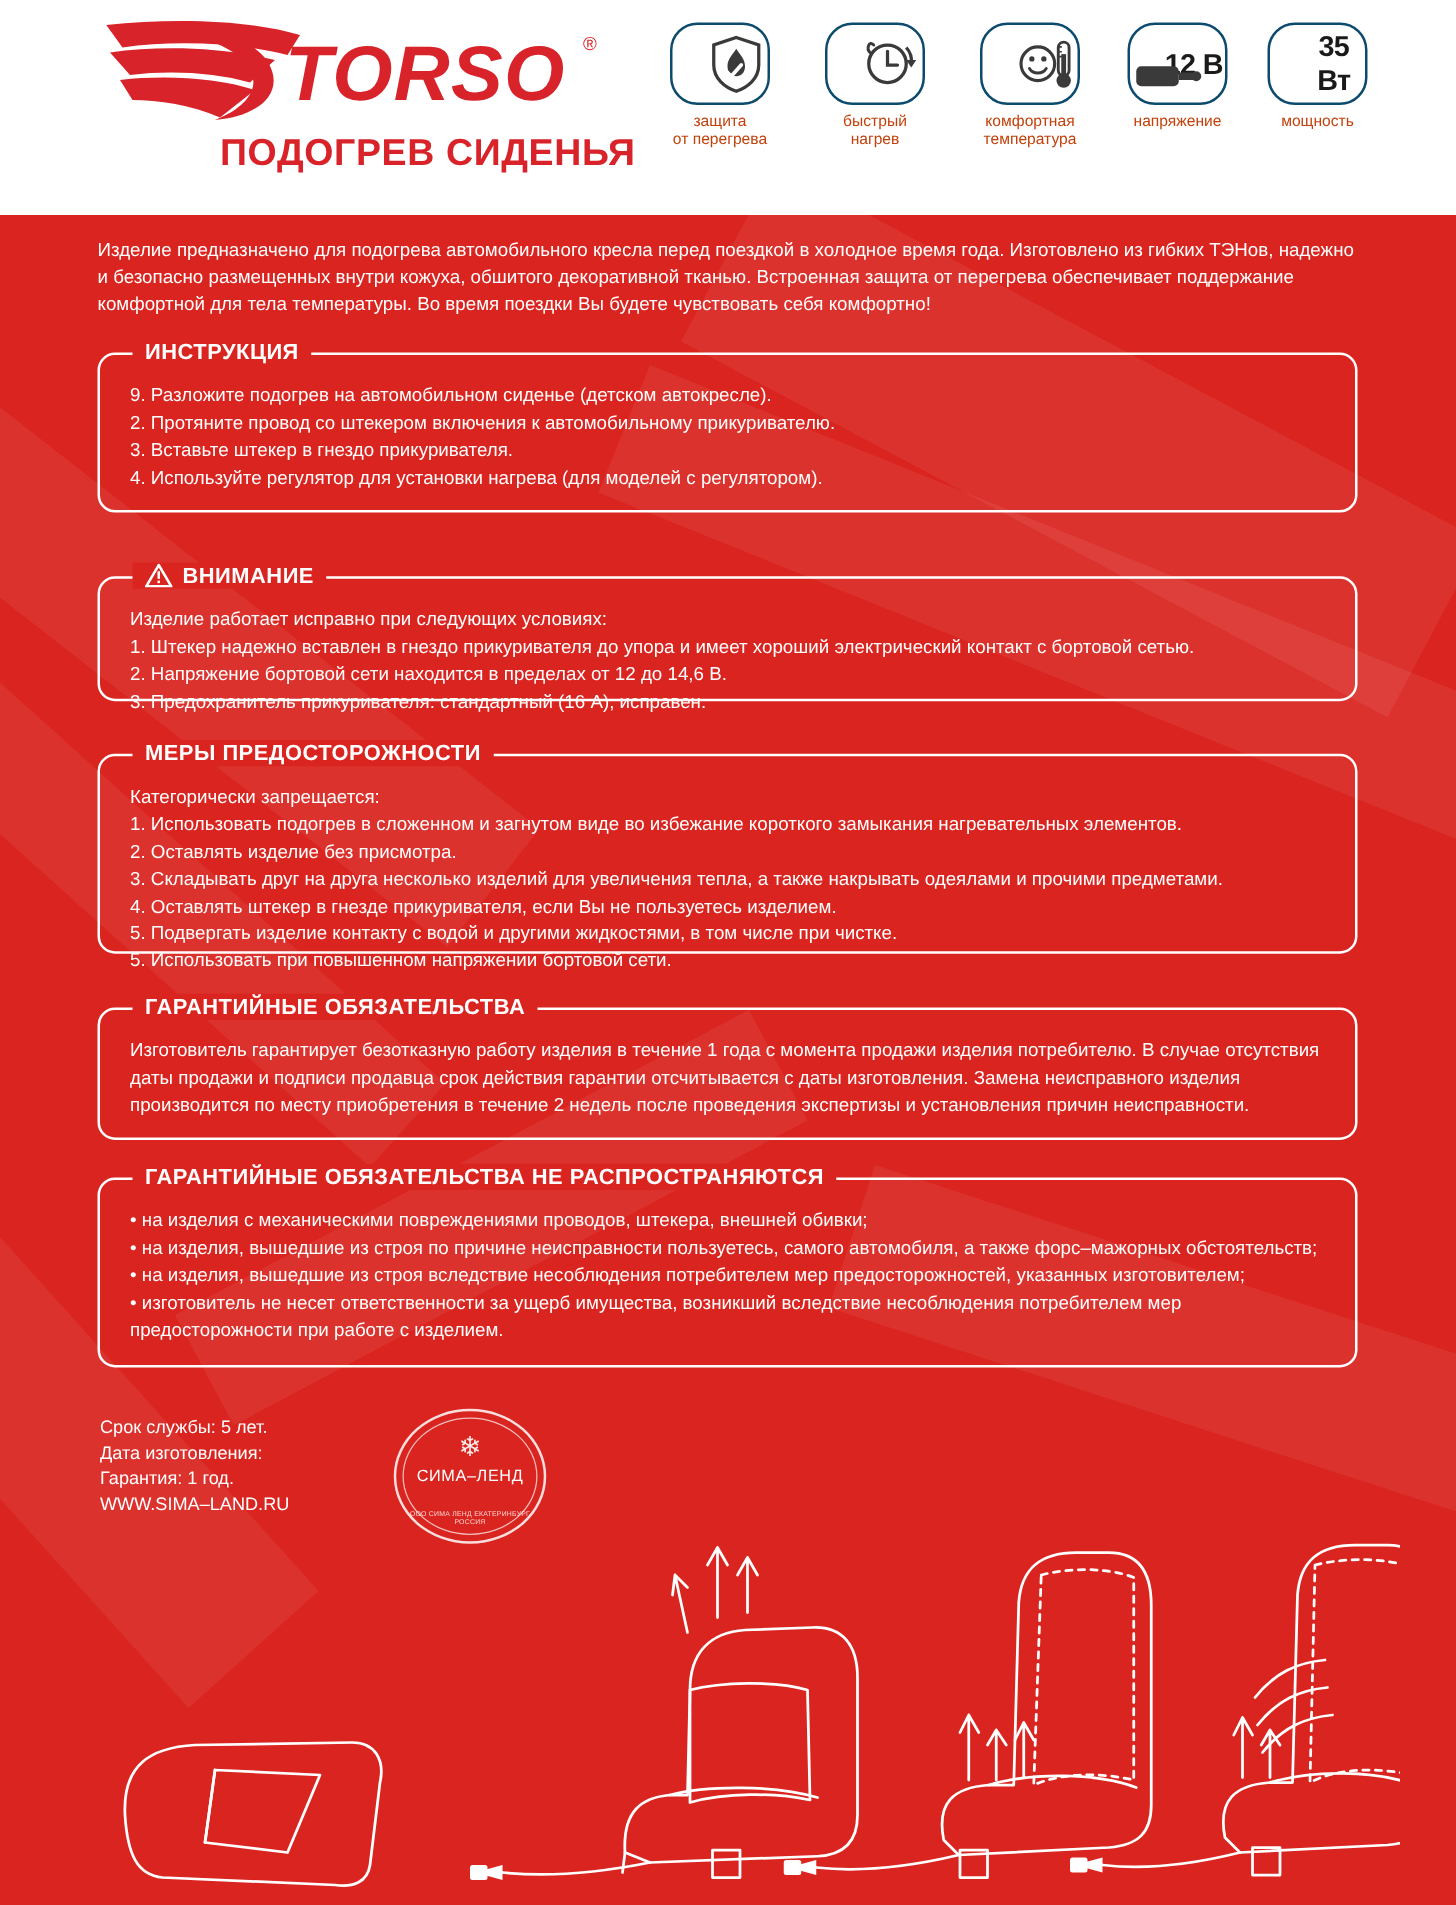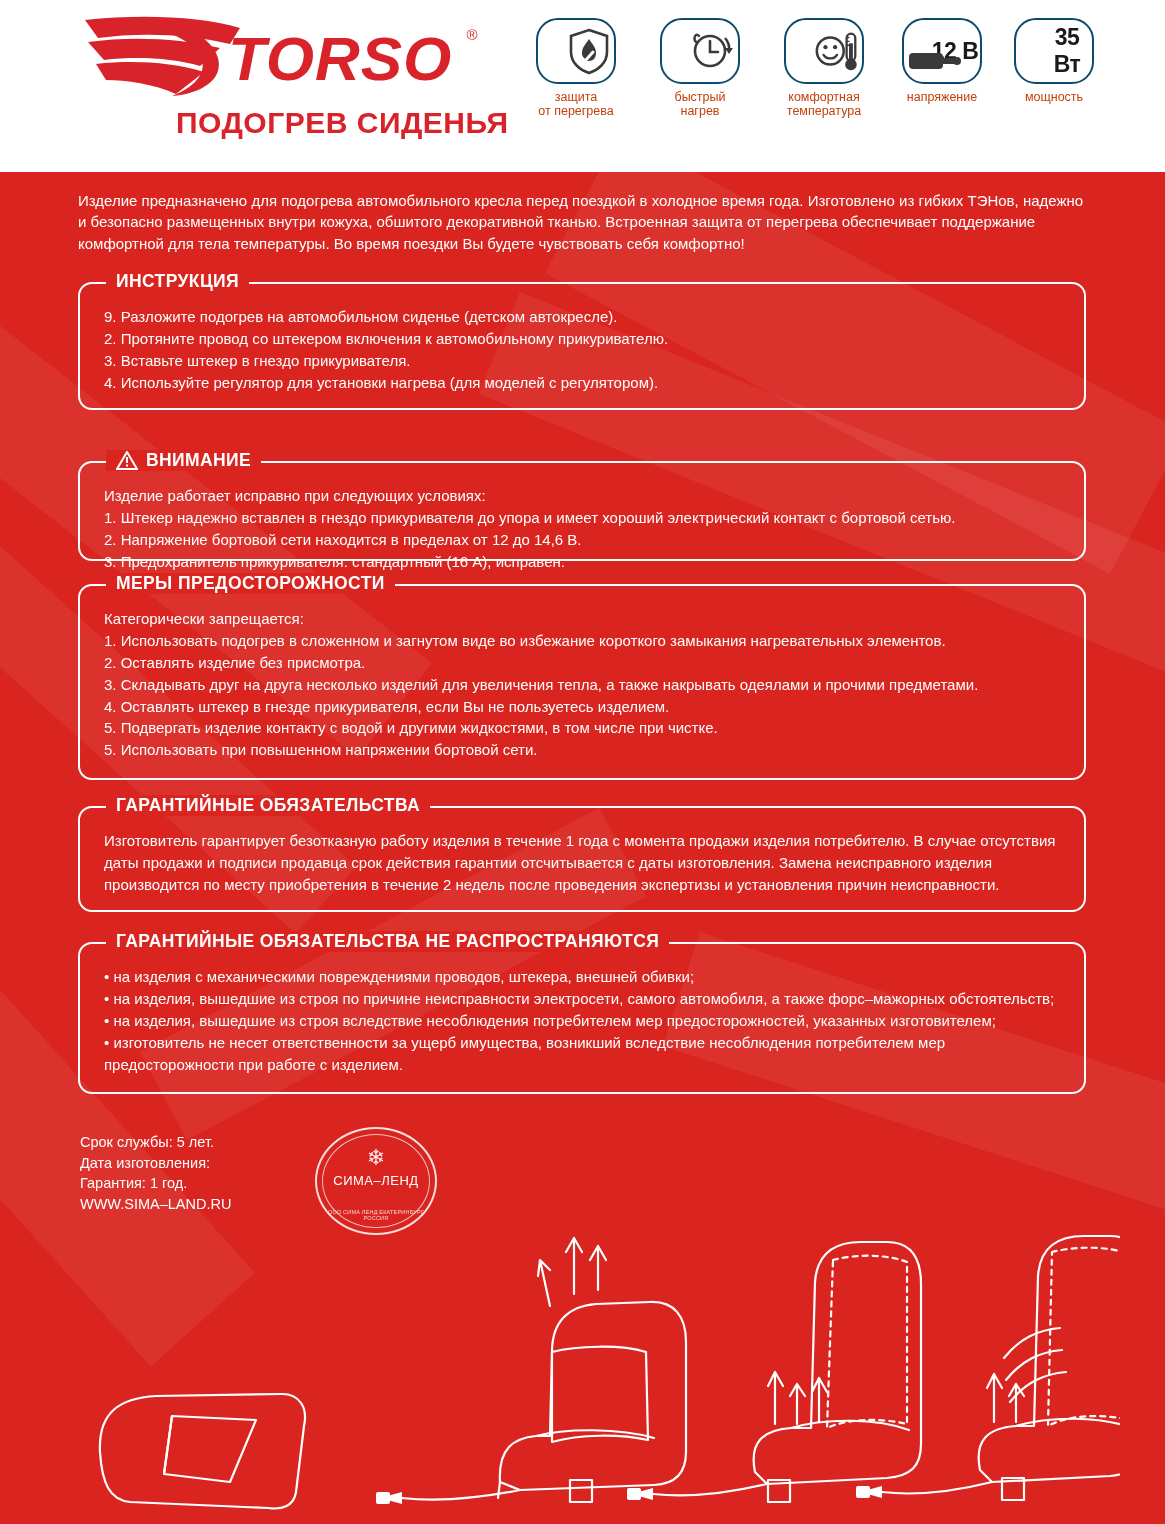"МЕРЫ ПРЕДОСТОРОЖНОСТИ" div.section { height: 196px -> 160px; top: 412px -> 431px }
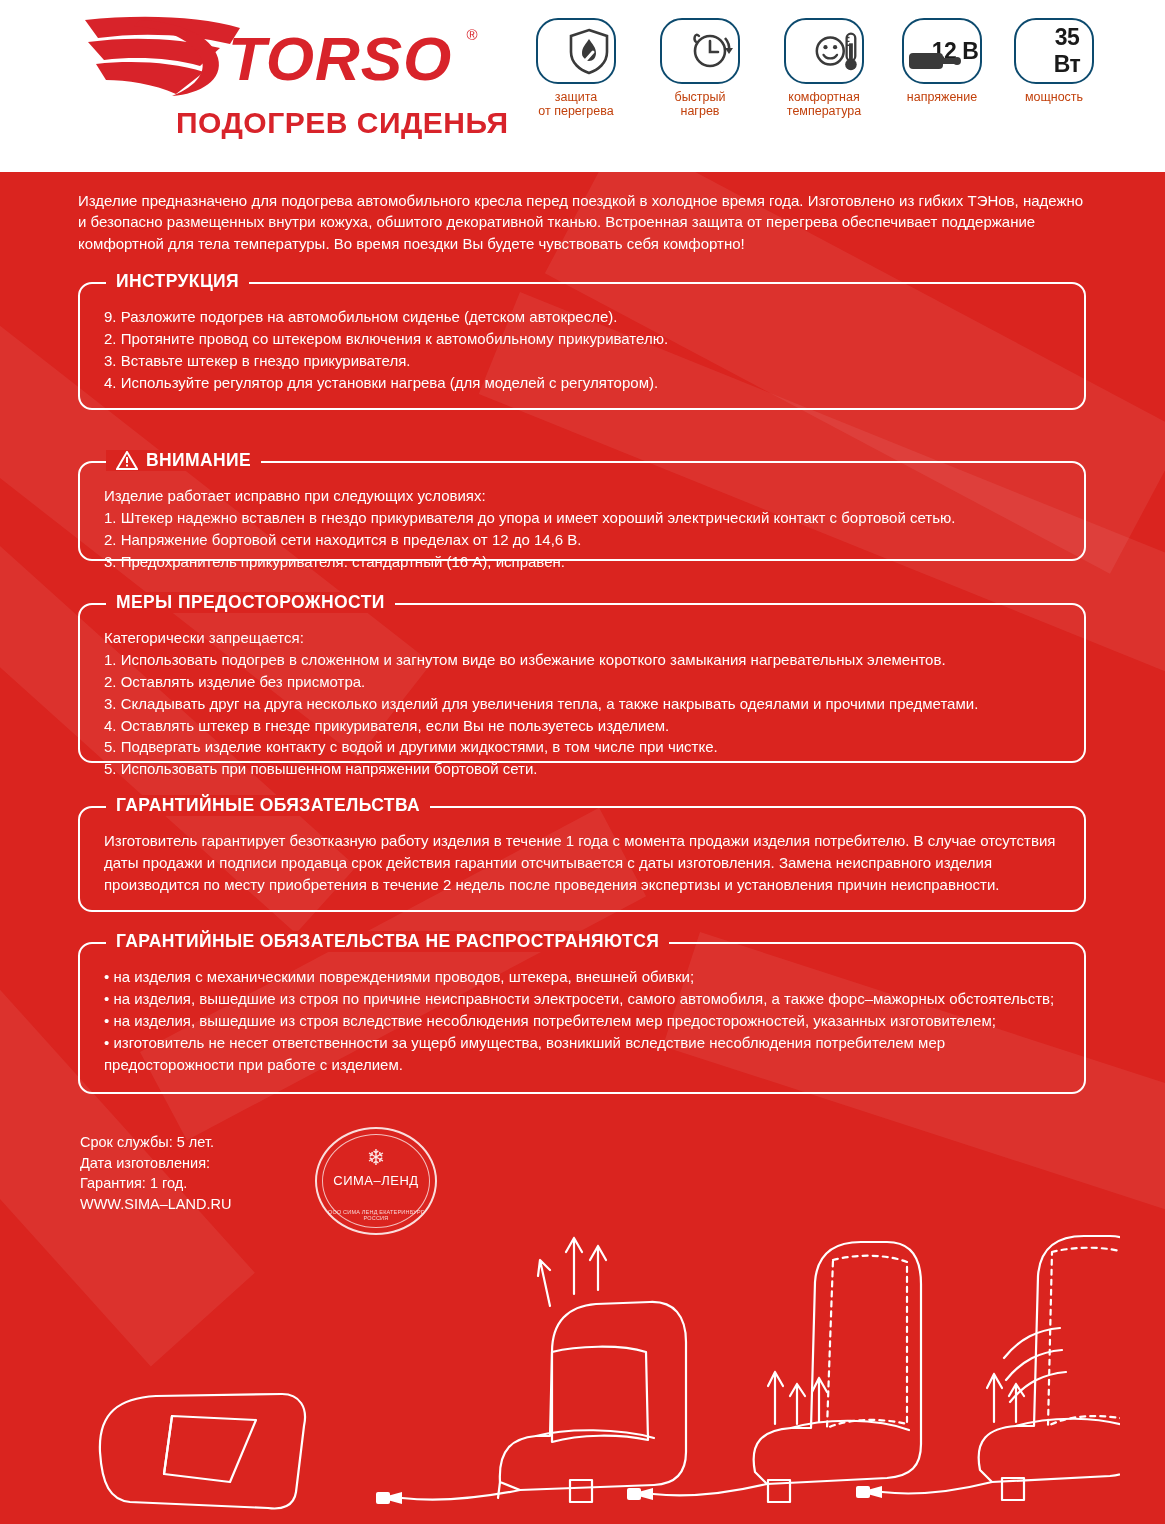"• на изделия, вышедшие из строя по" p { text: электросети -> пользуетесь }
